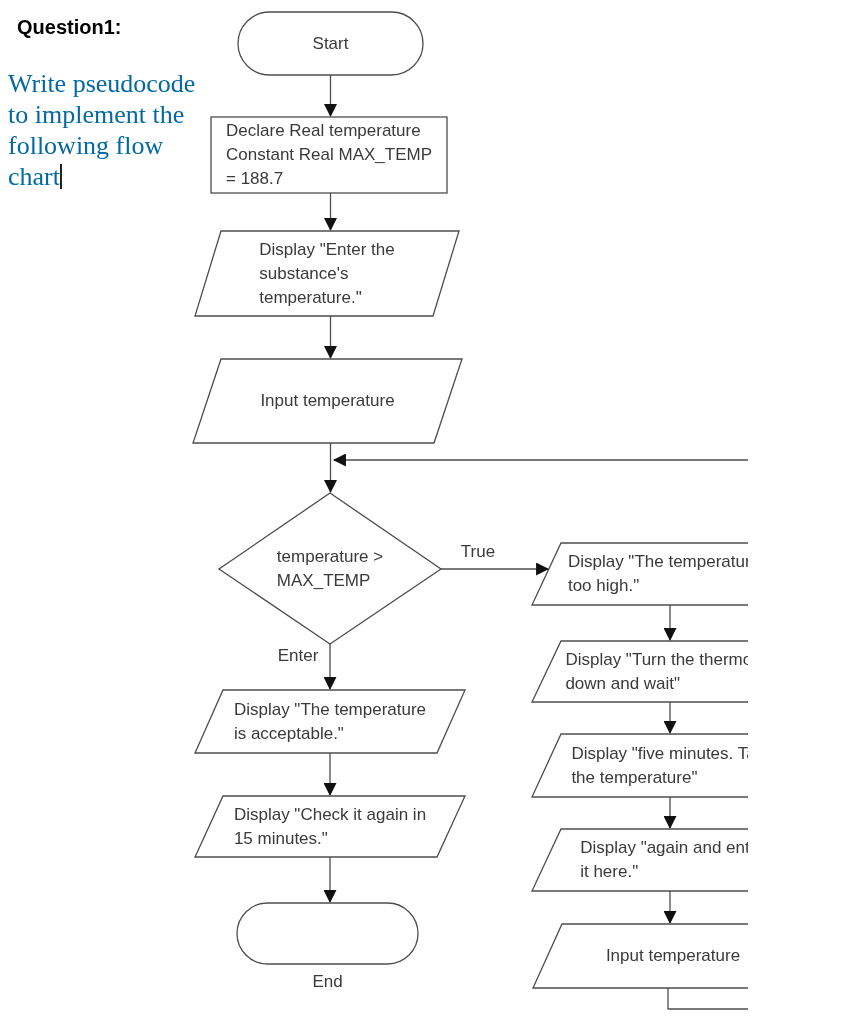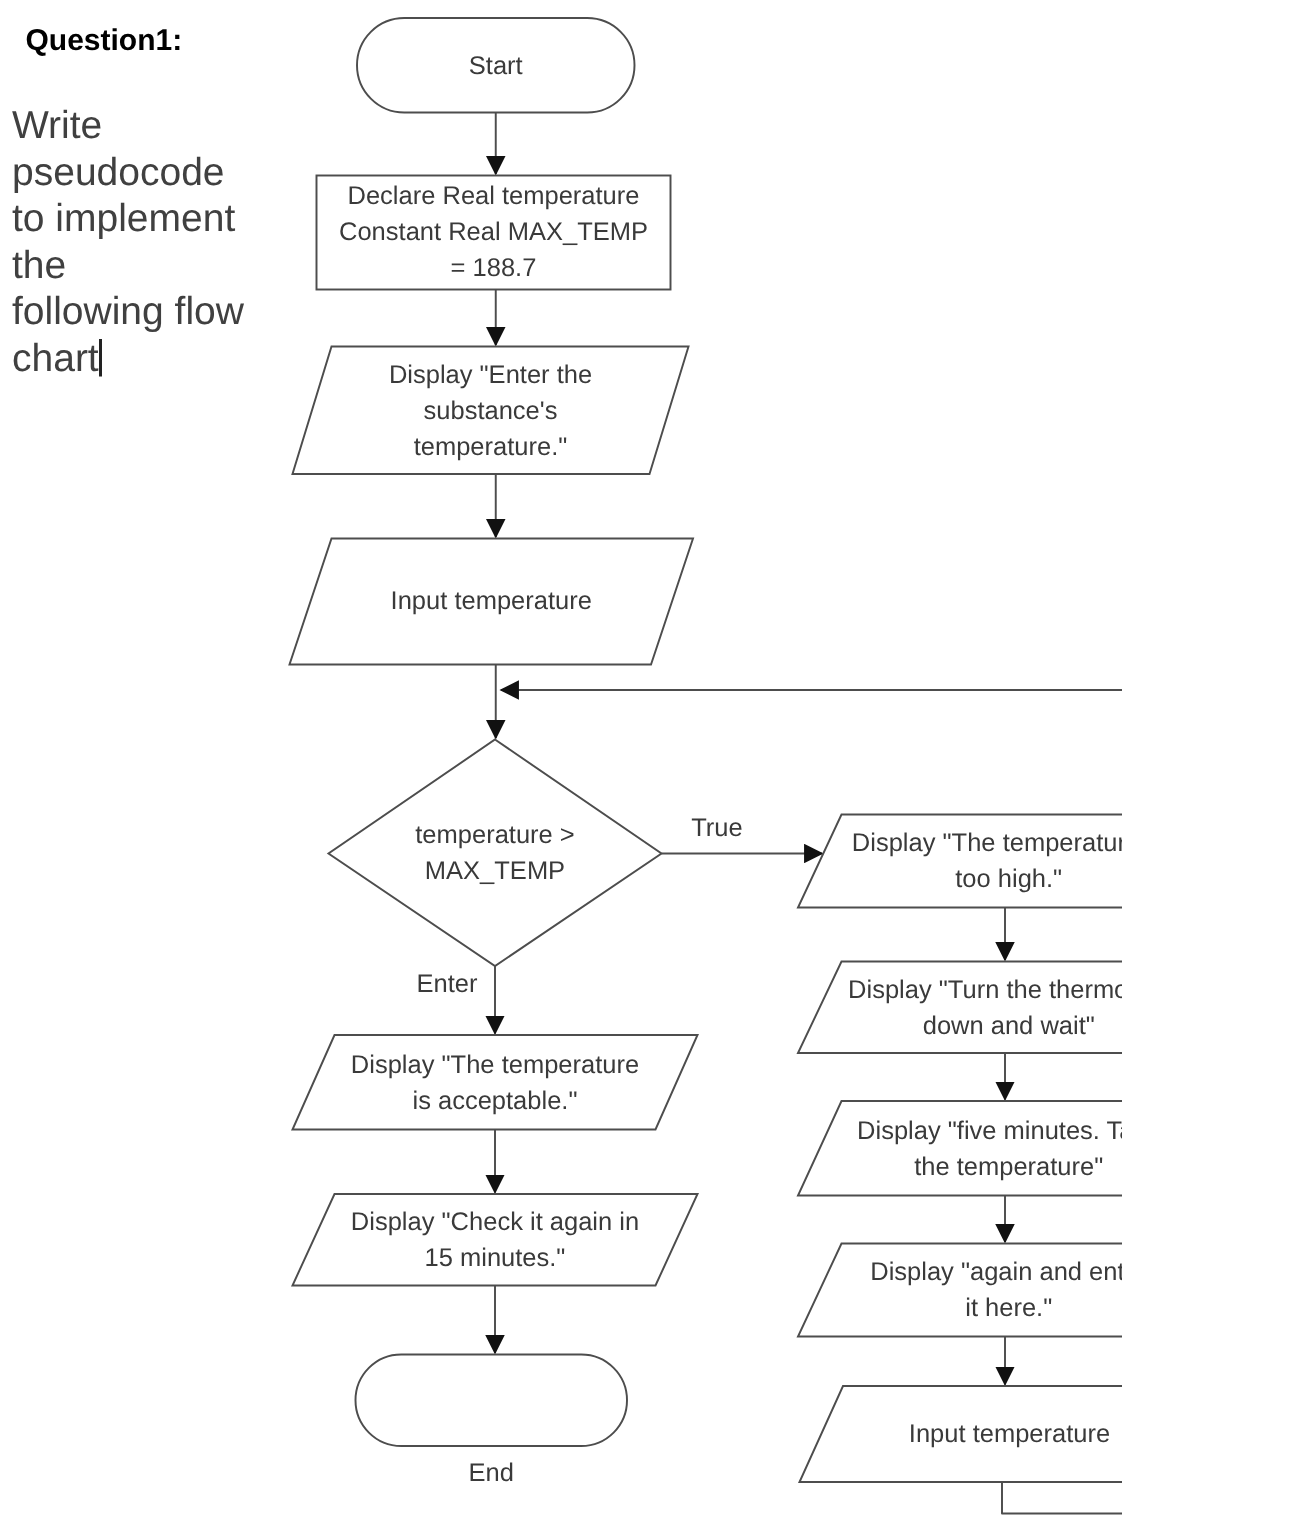"Start" .txt { text-align: center -> none }
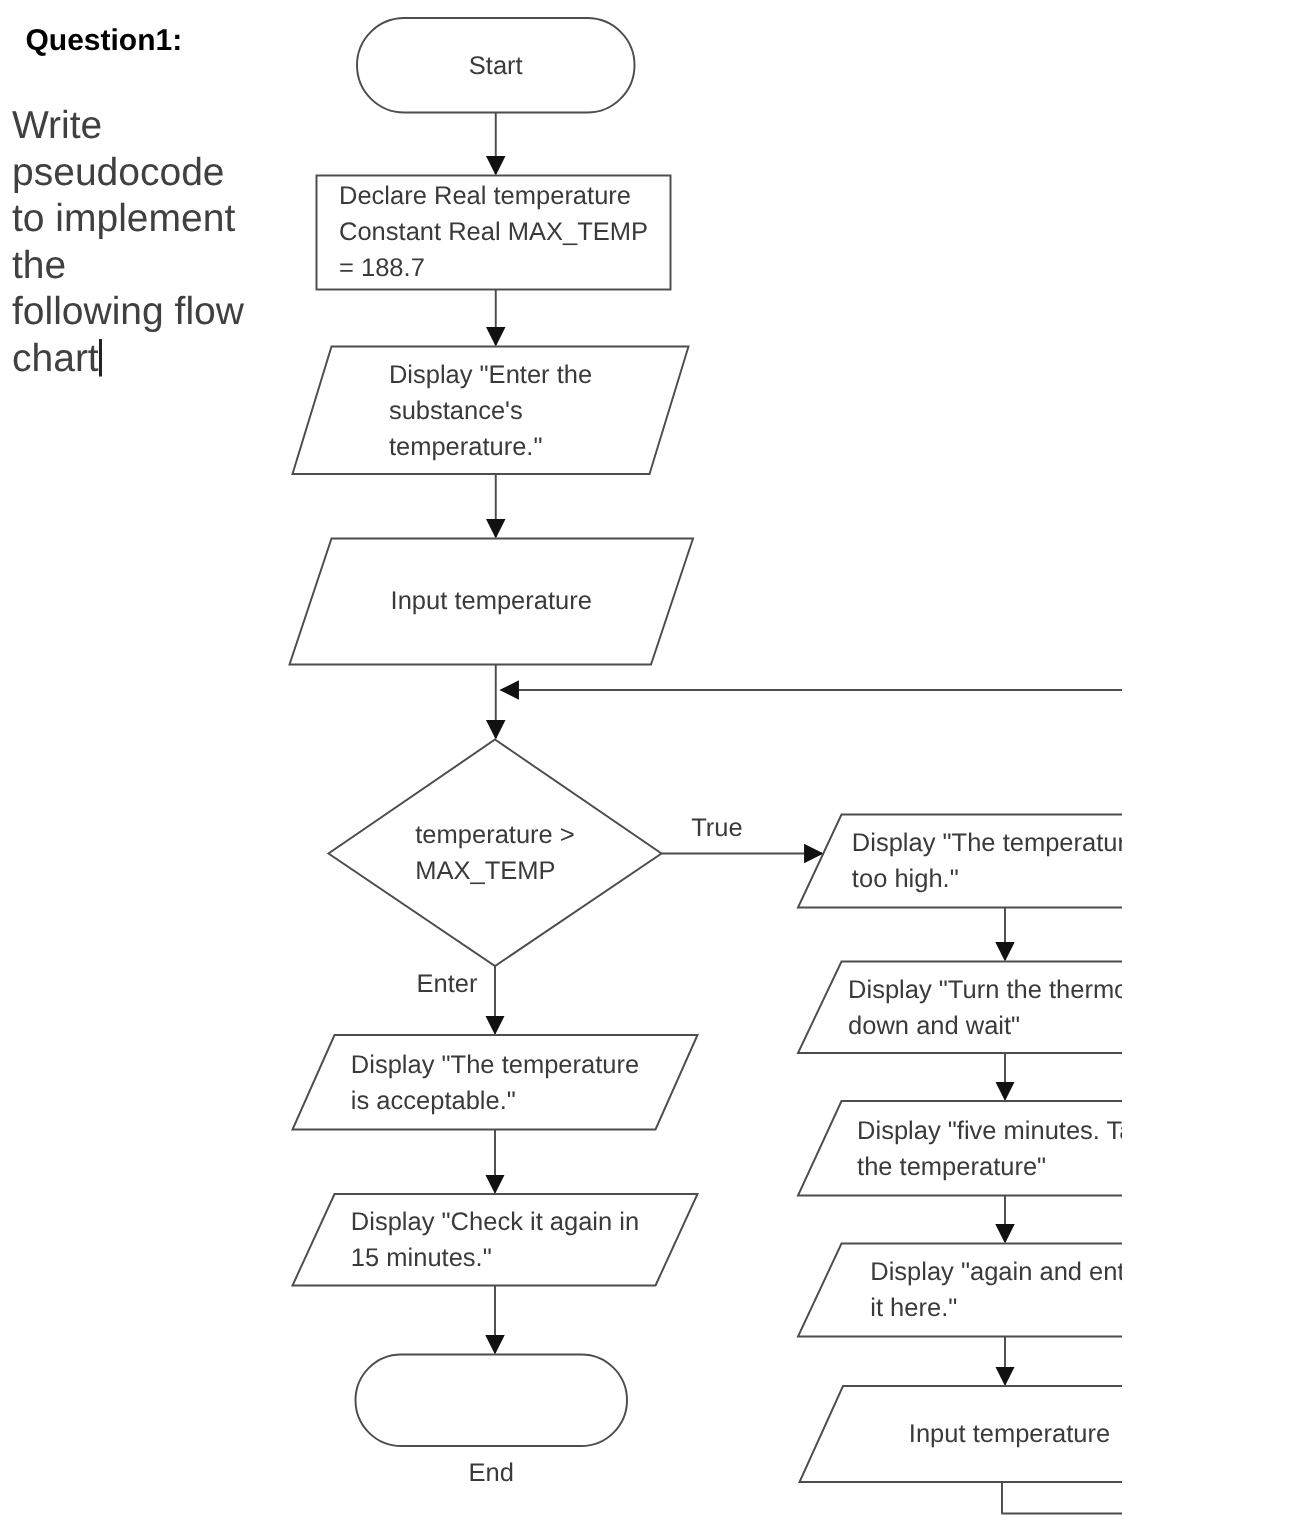"Write pseudocode" #question-body { color: #404040 -> #0369a1; font-family: Liberation Sans, sans-serif -> Liberation Serif, serif }
